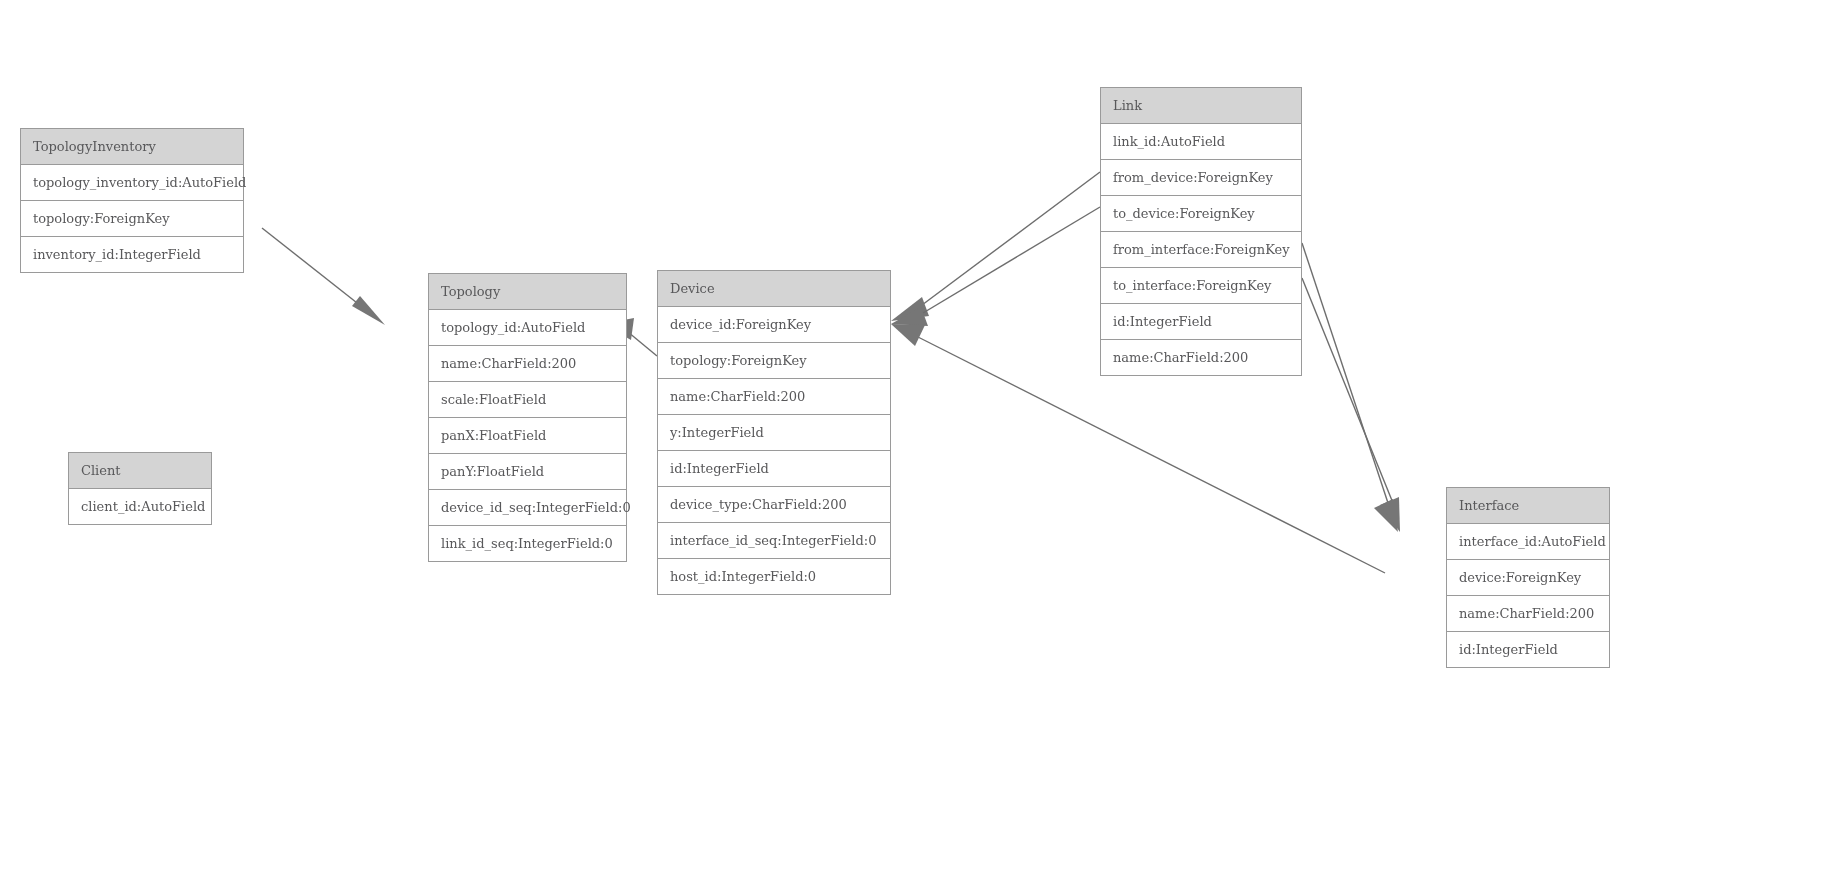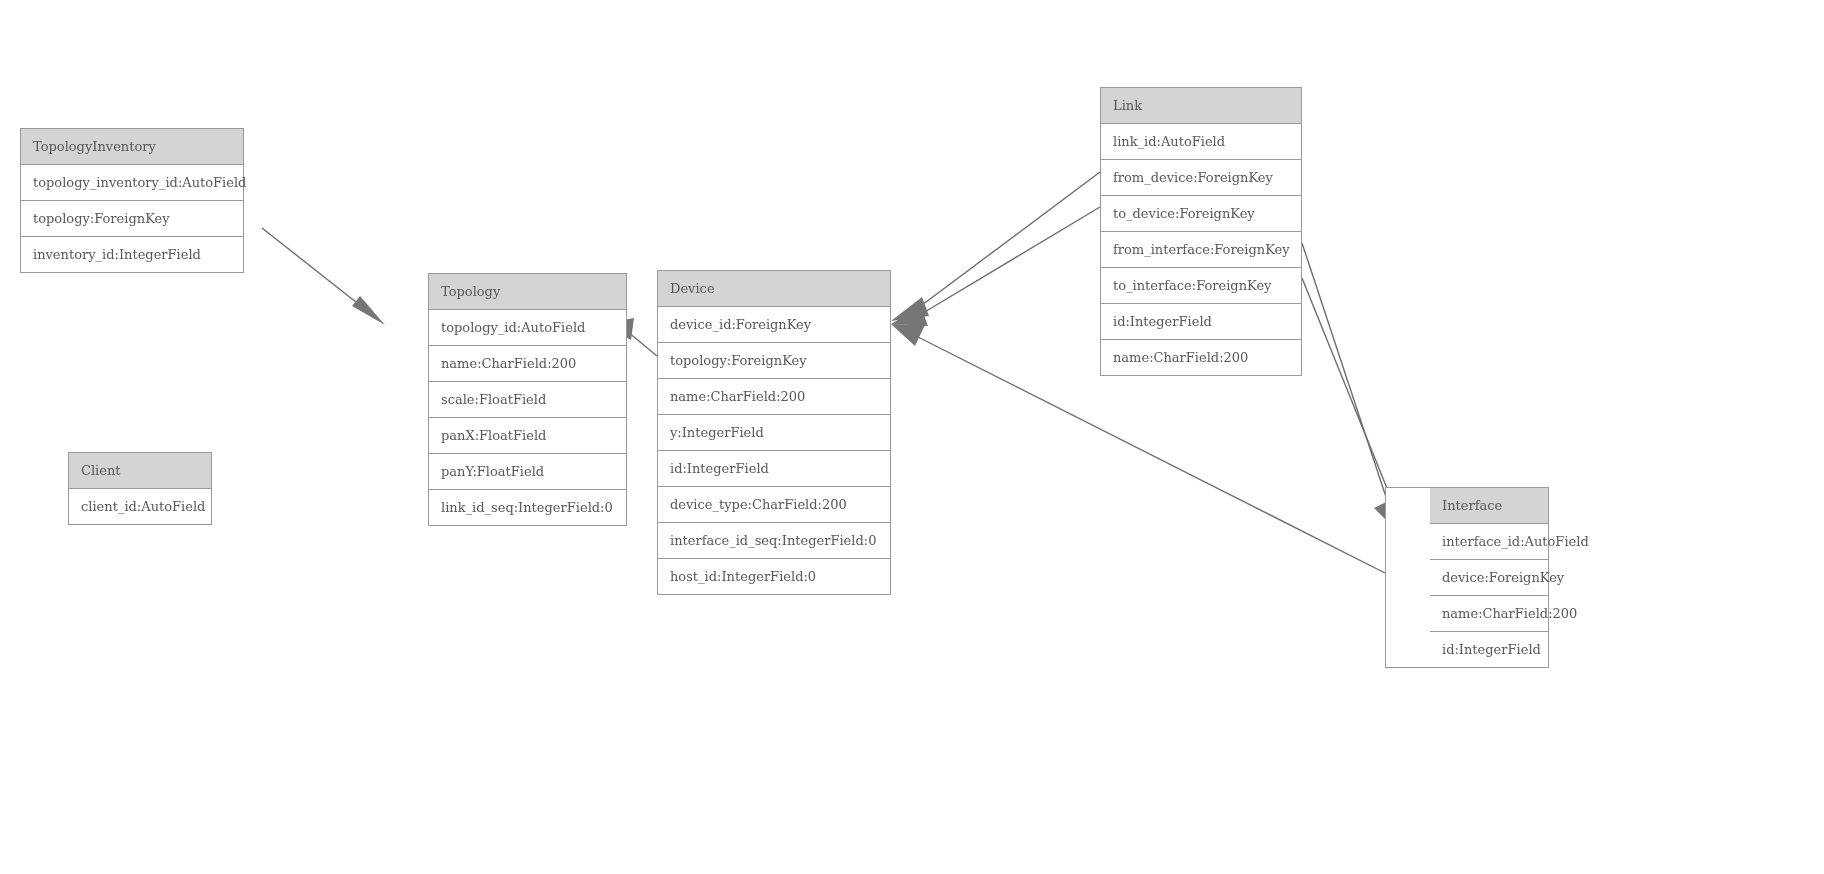"device_id_seq:IntegerField:0" div.field-row { html: none -> <div>device_id_seq:IntegerField:0</div> }
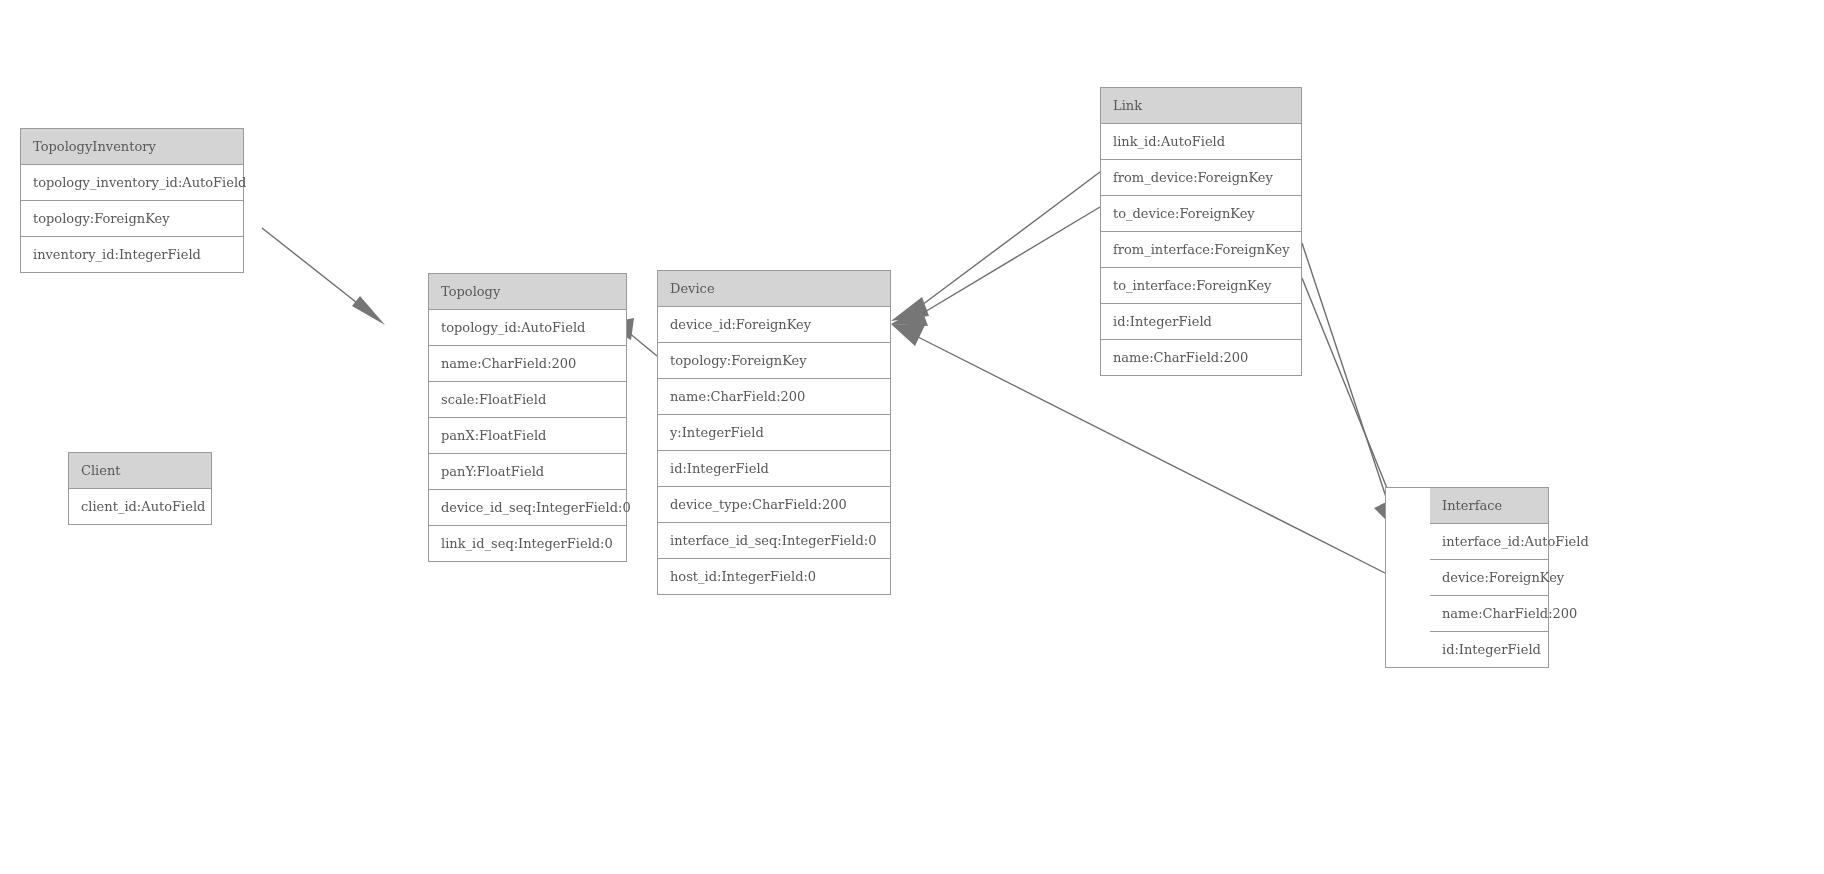"Interface" div.entity { left: 1385px -> 1446px; padding-left: 44px -> none }
